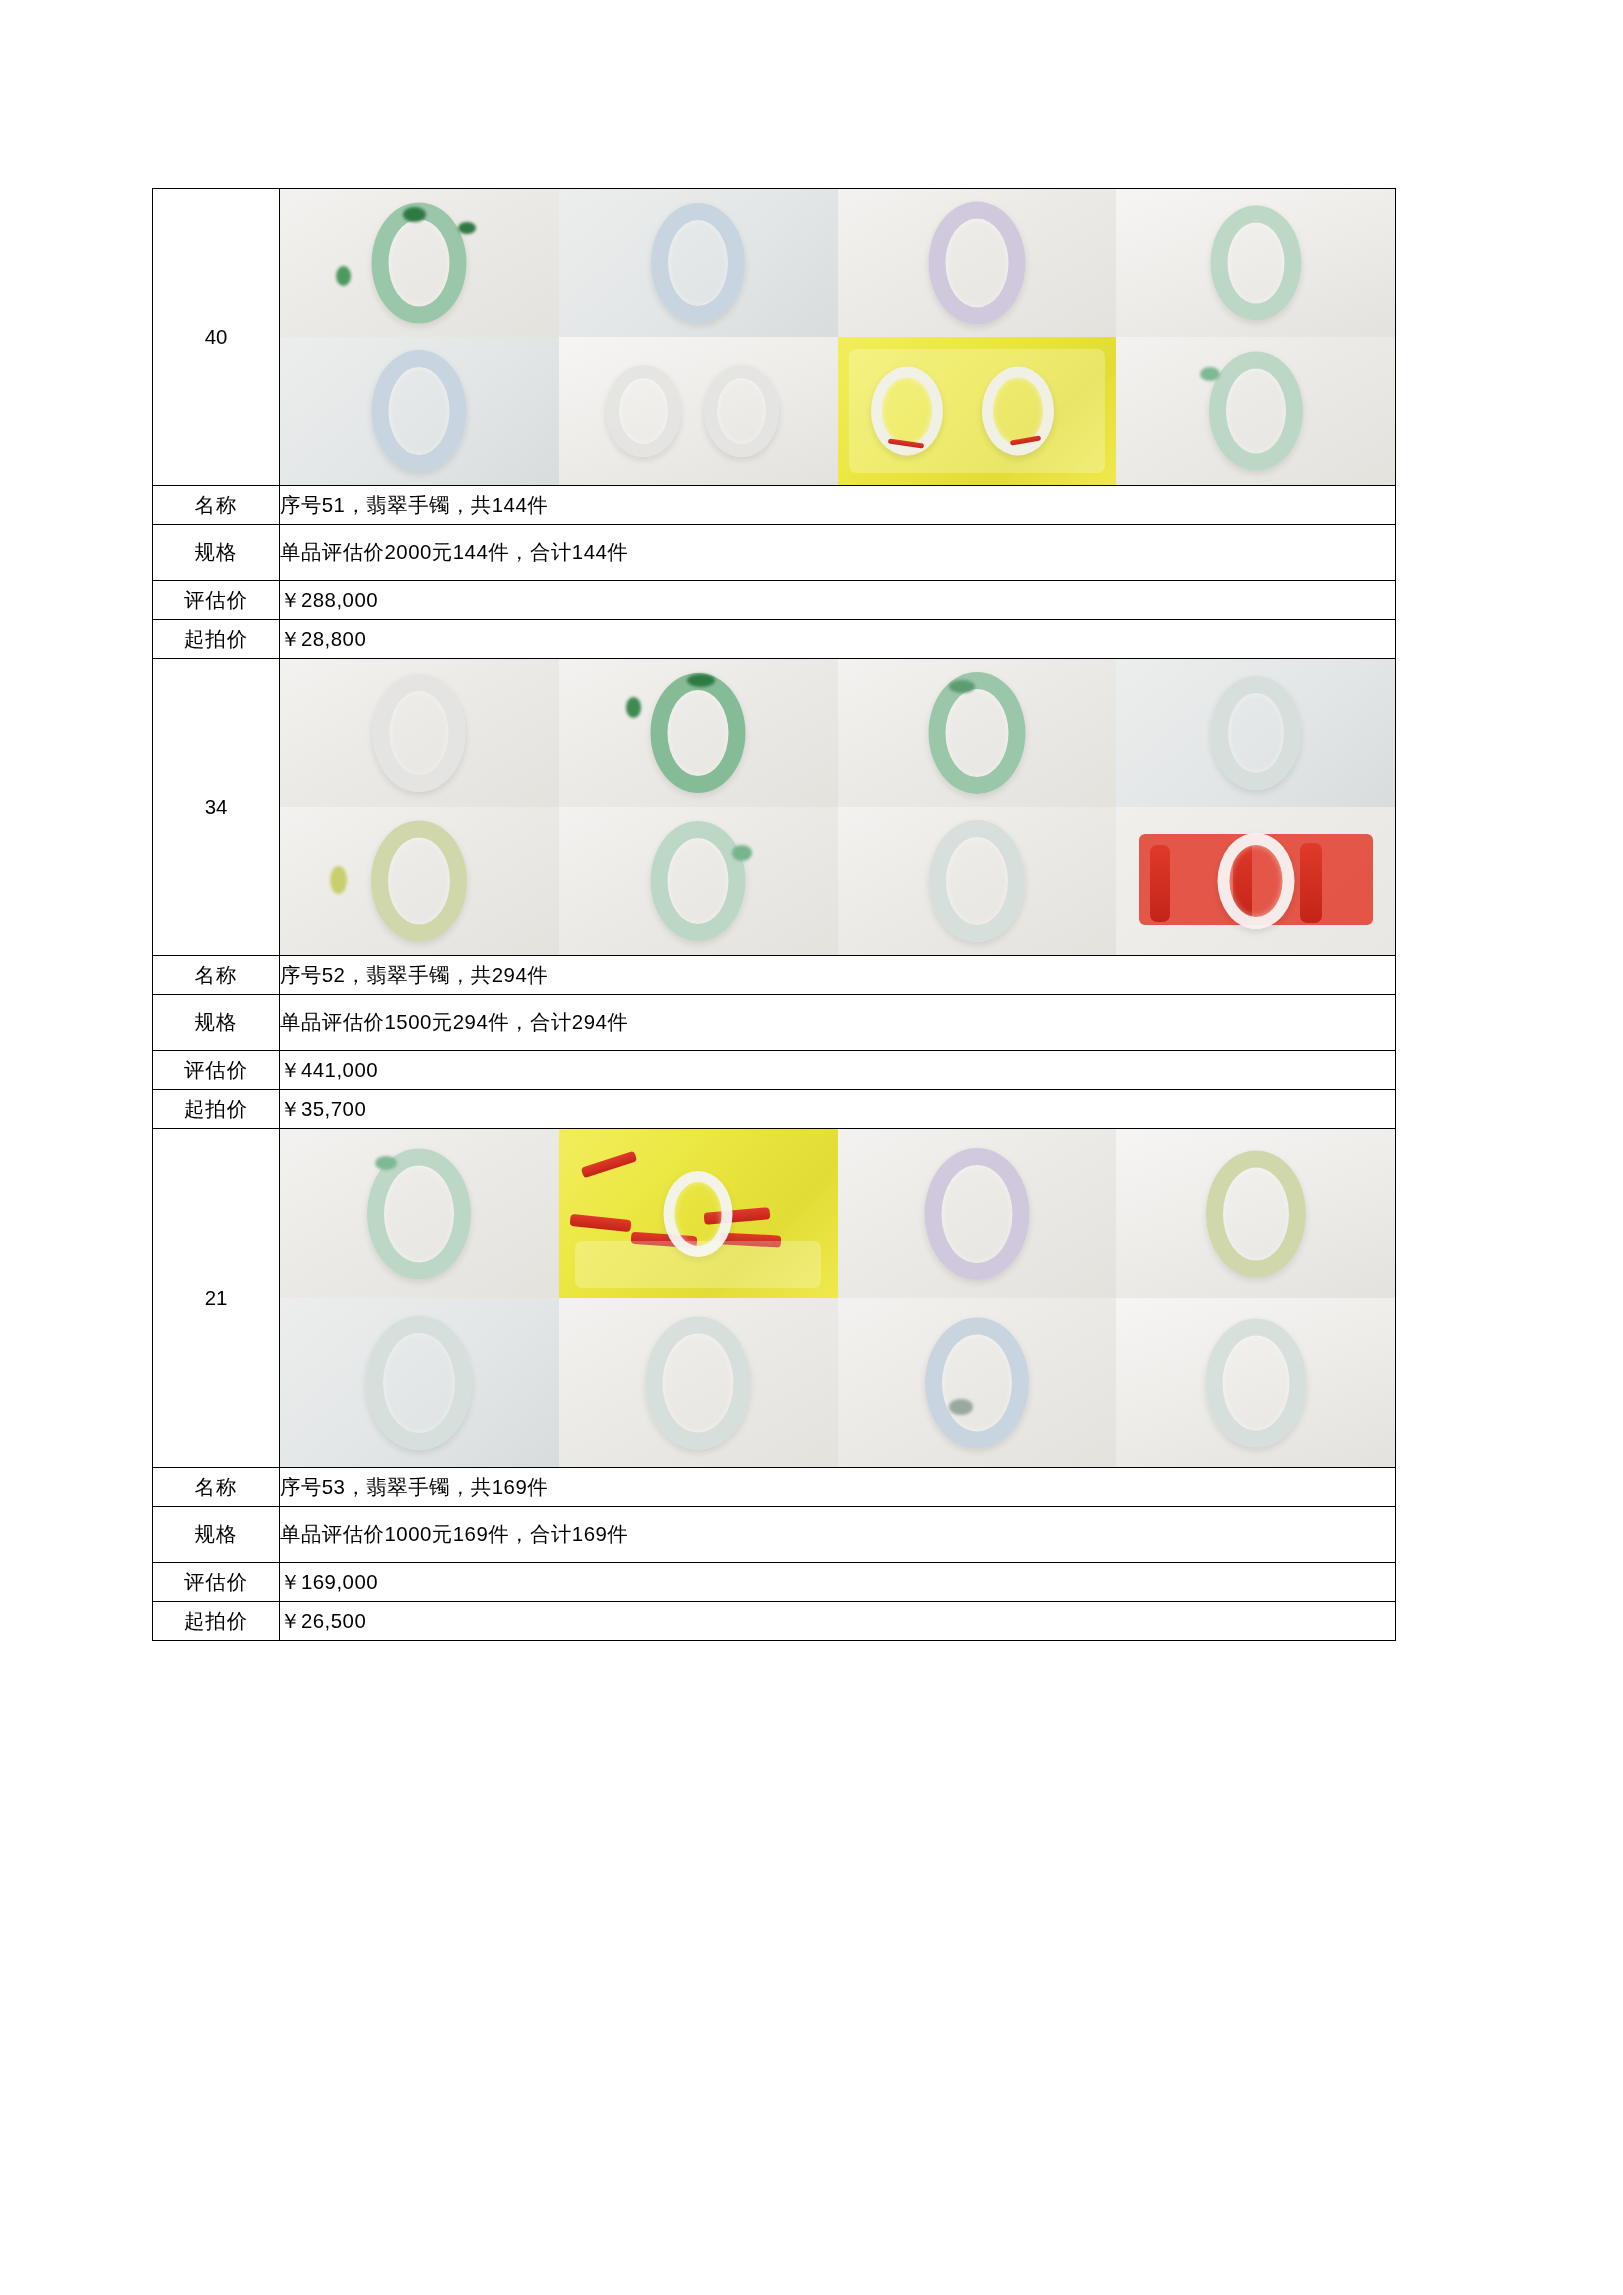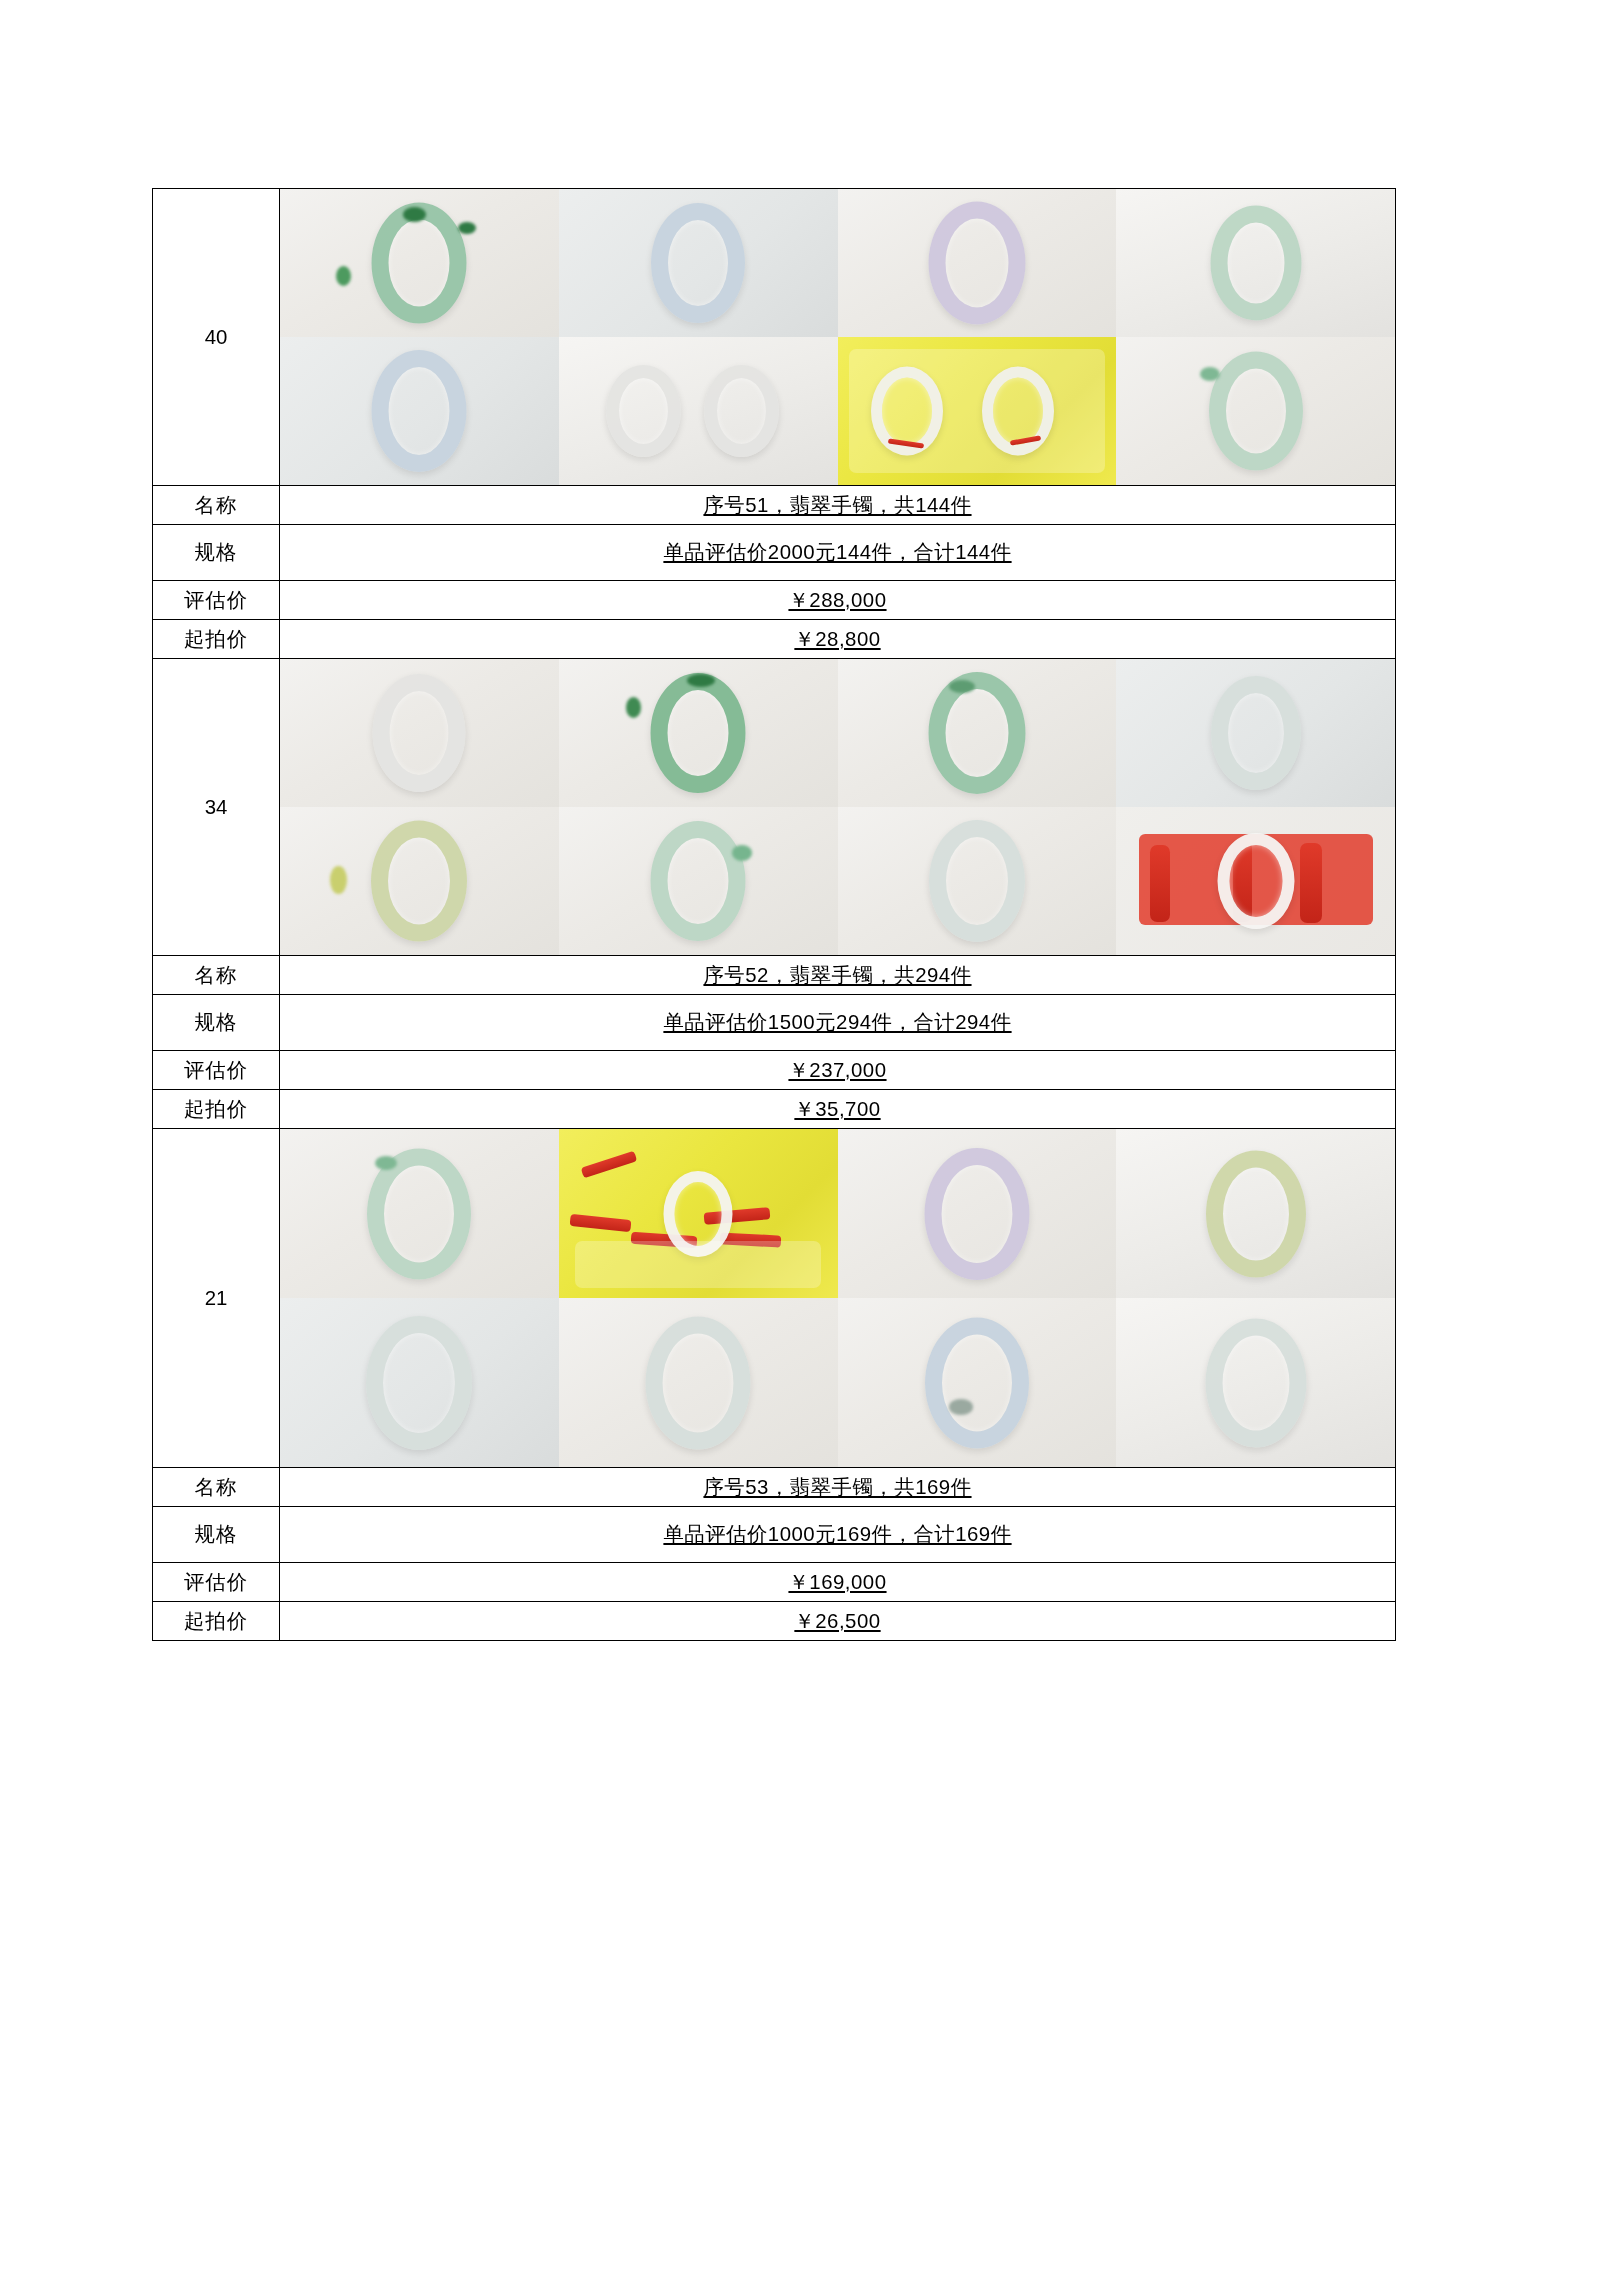"序号51，翡翠手镯，共144件" .value-cell { text-align: center -> left; text-decoration: underline -> none }
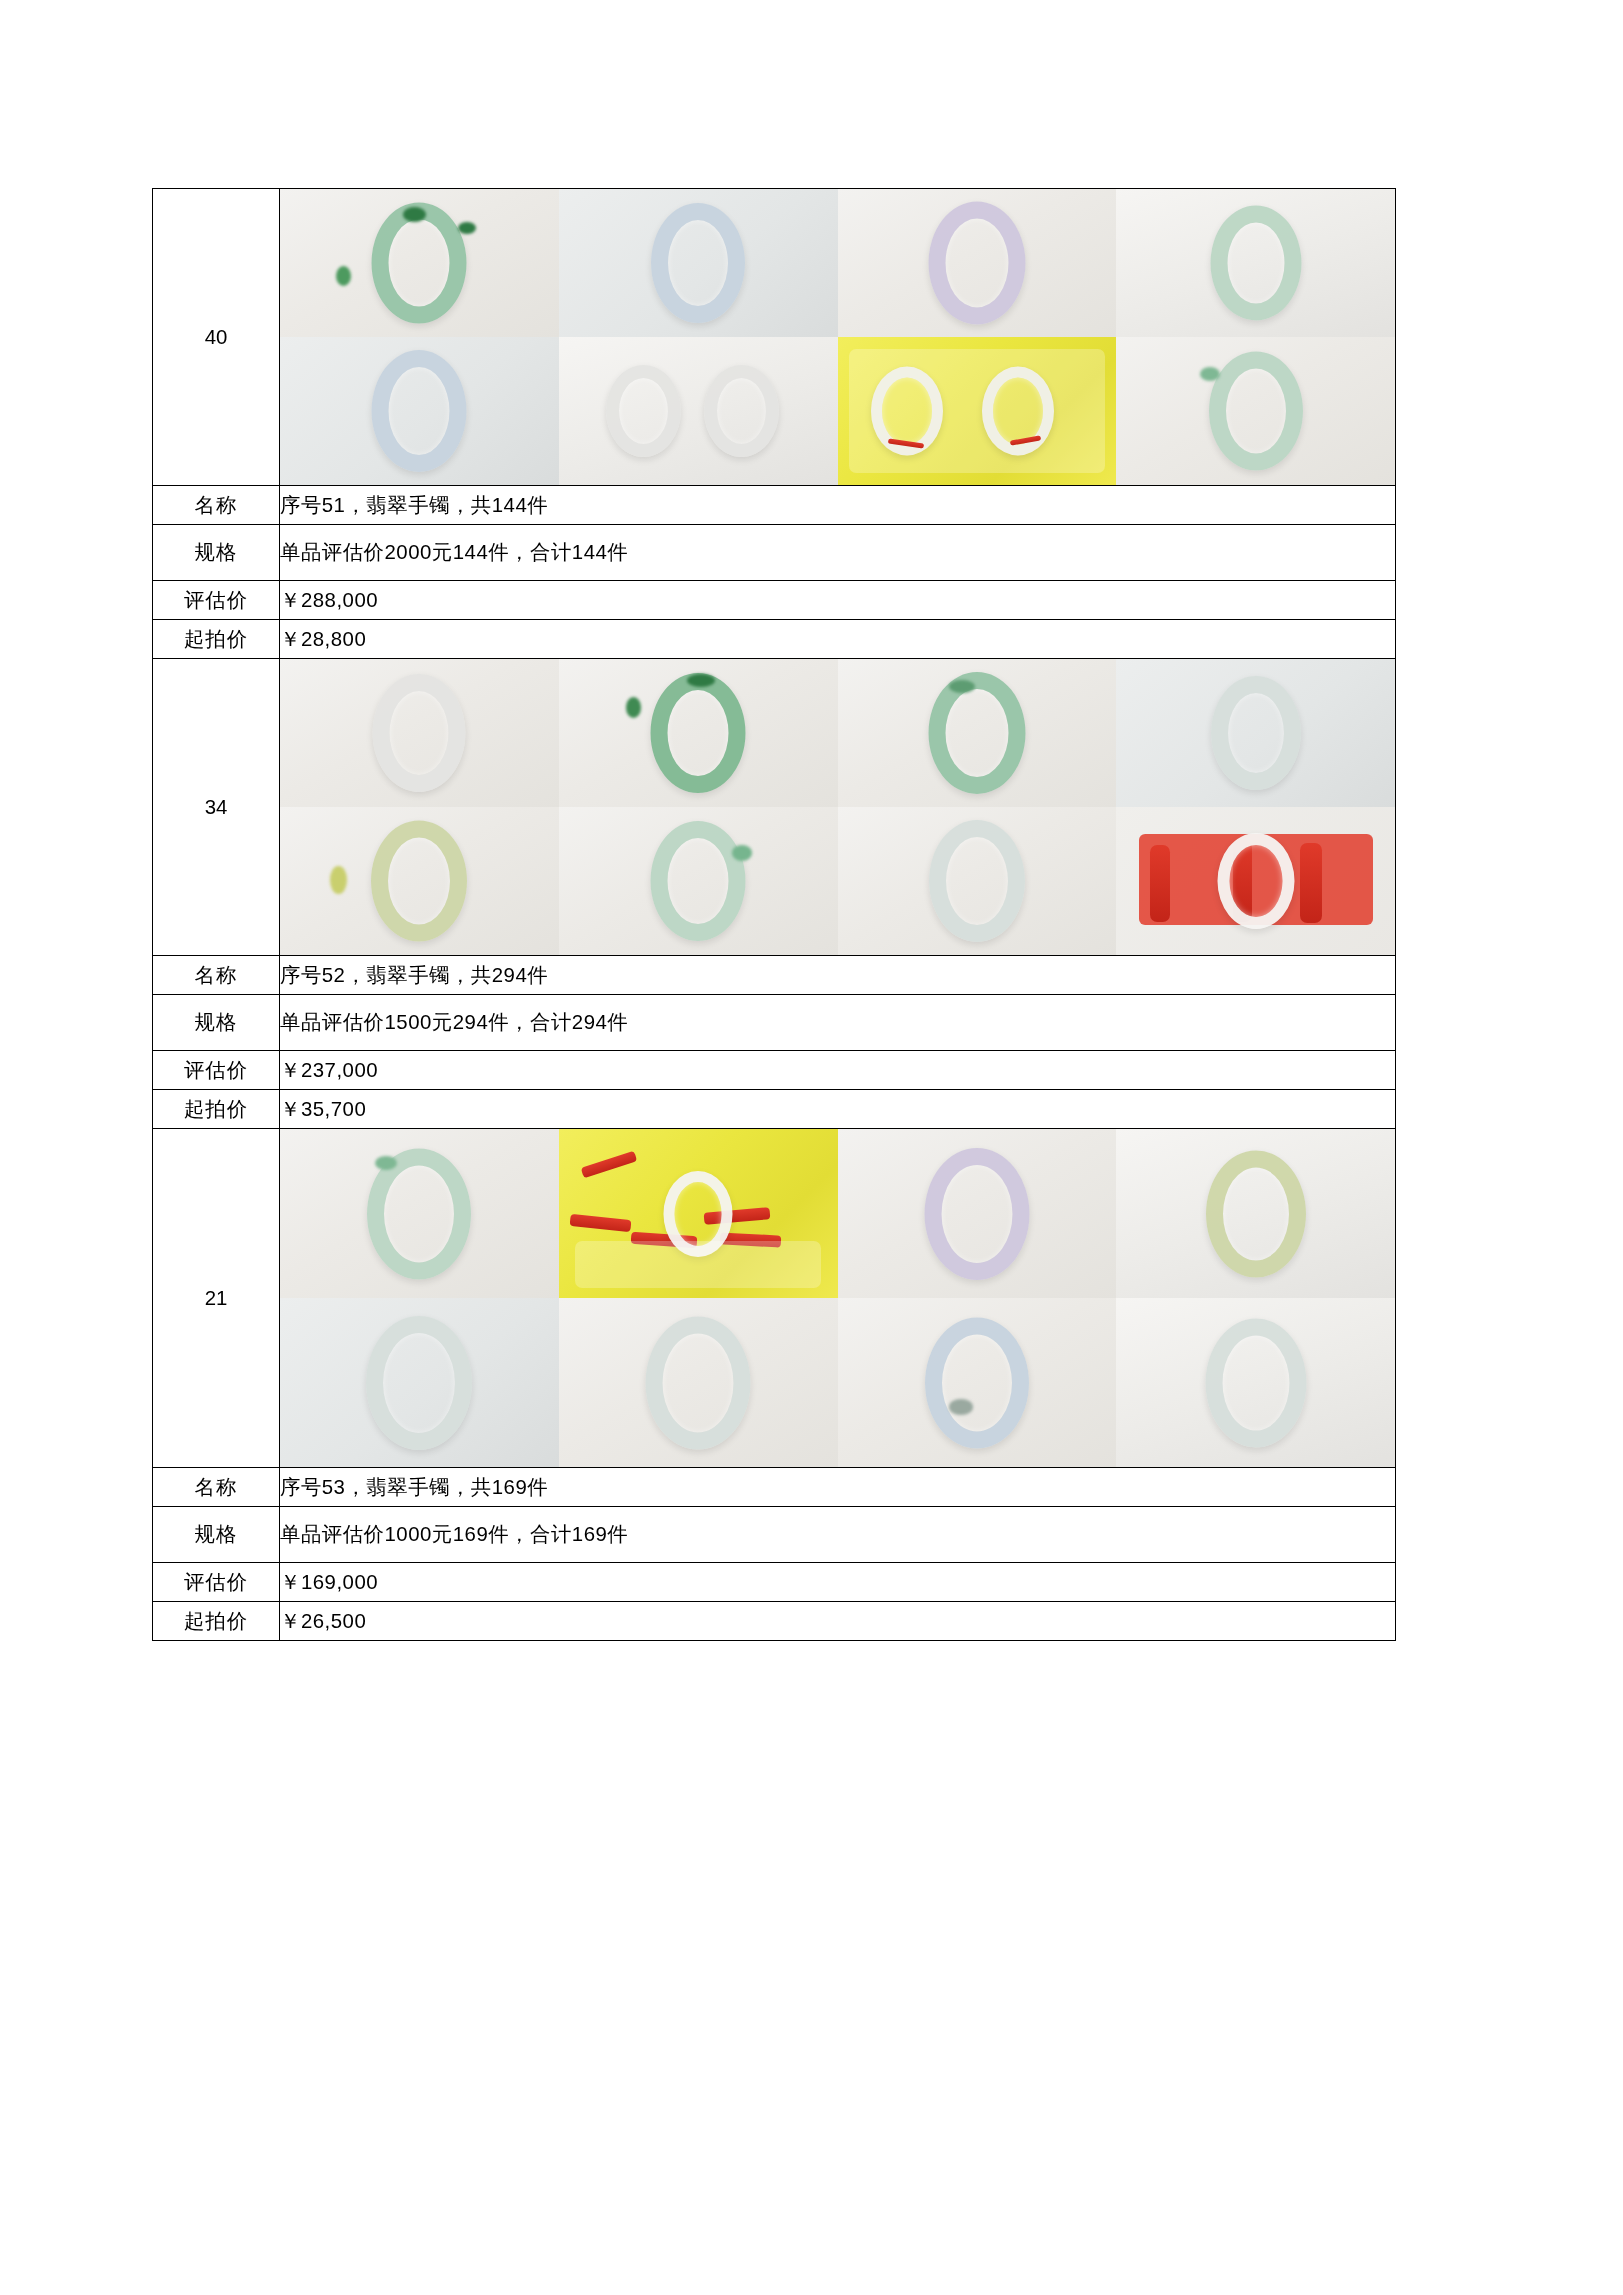"￥237,000" td.value-cell { text: 237,000 -> 441,000 }
